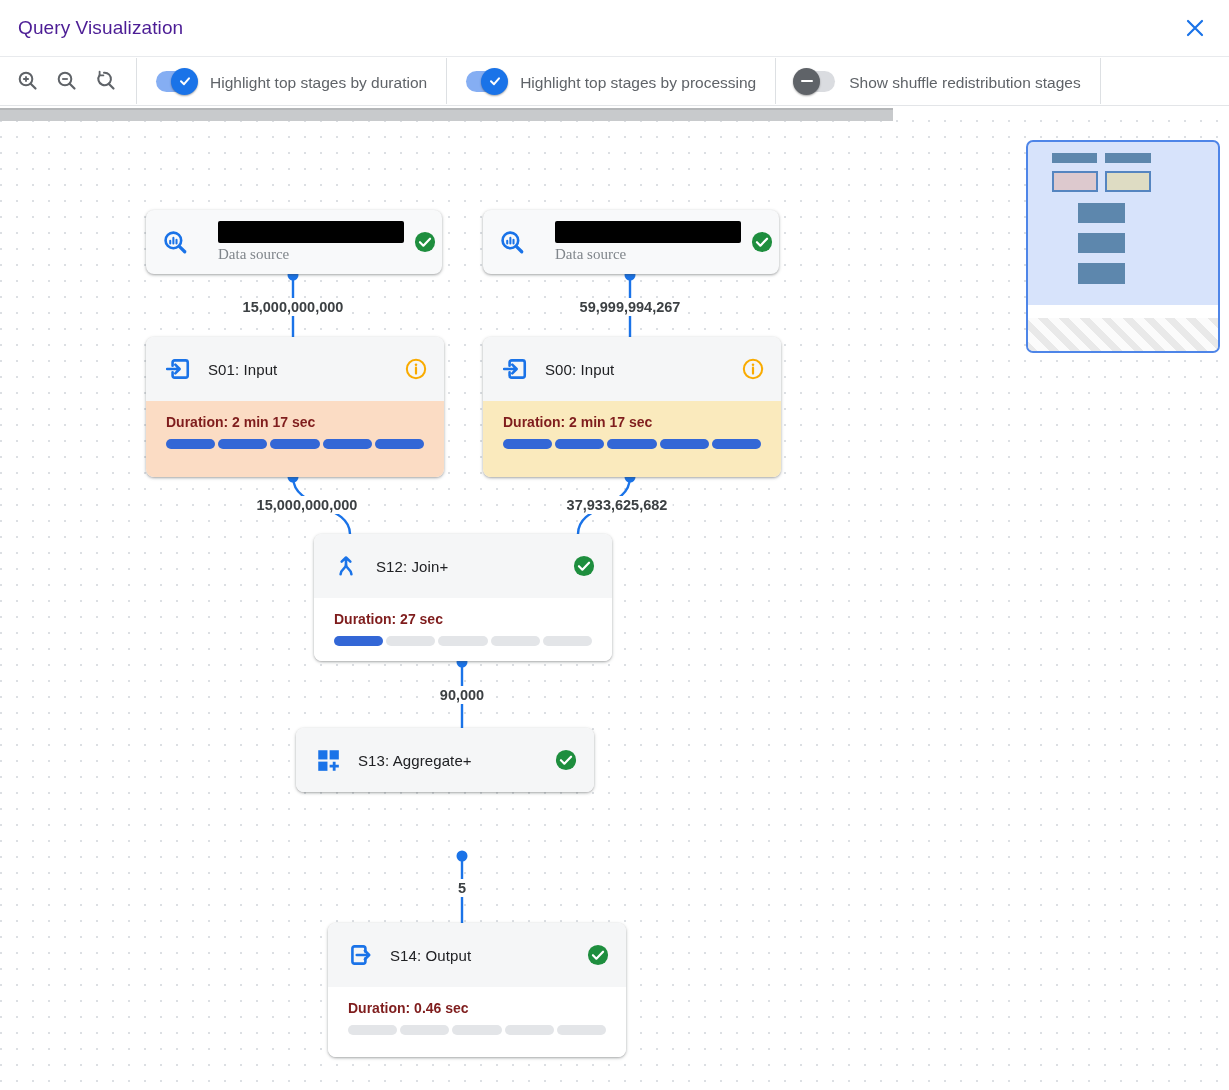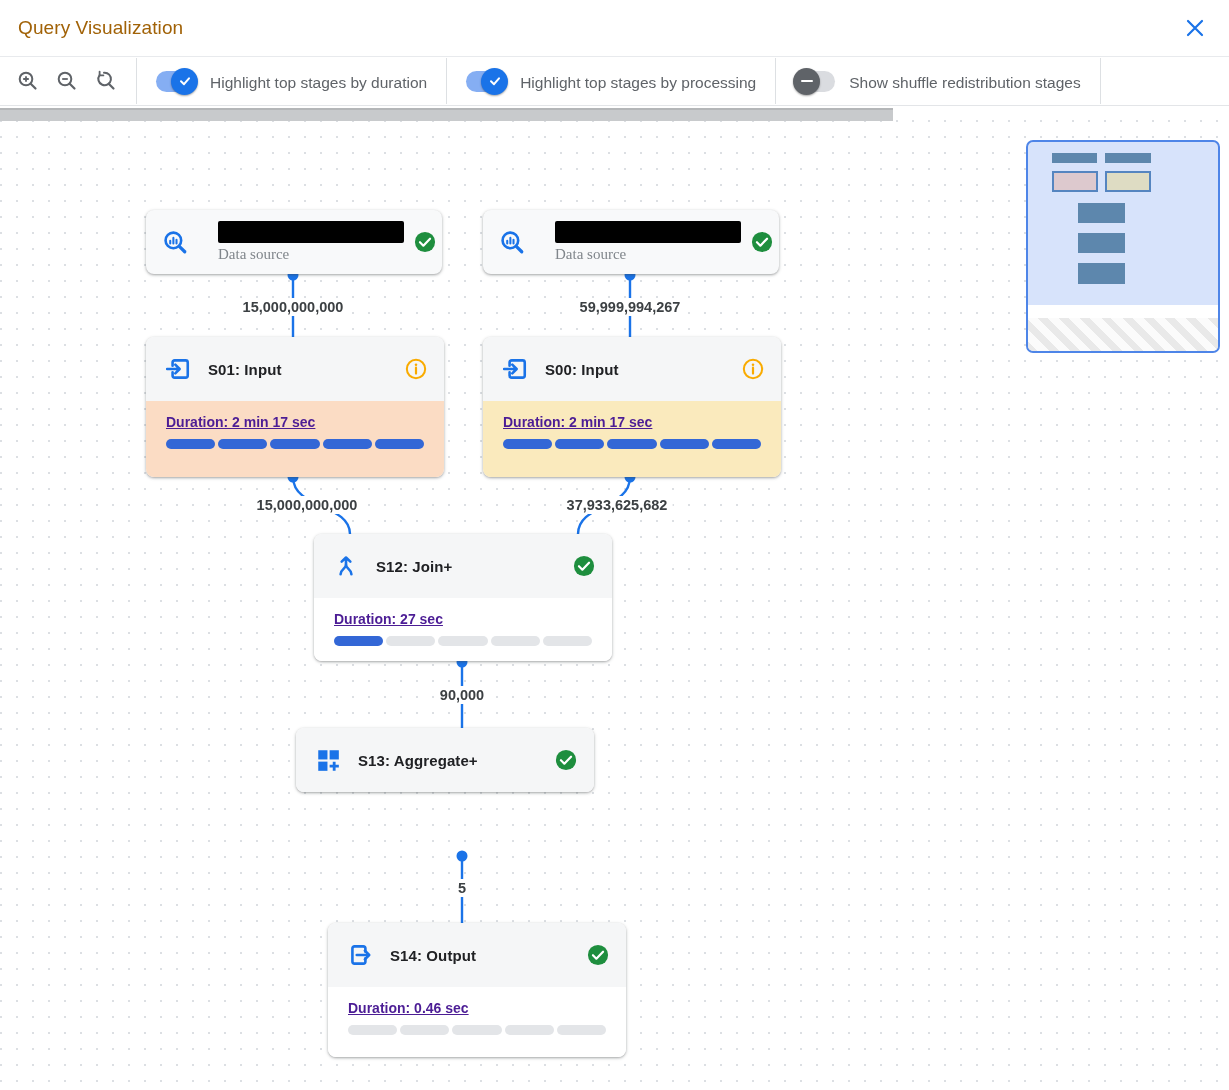"Query Visualization" .titlebar h1 { color: #a16207 -> #4c1d95 }
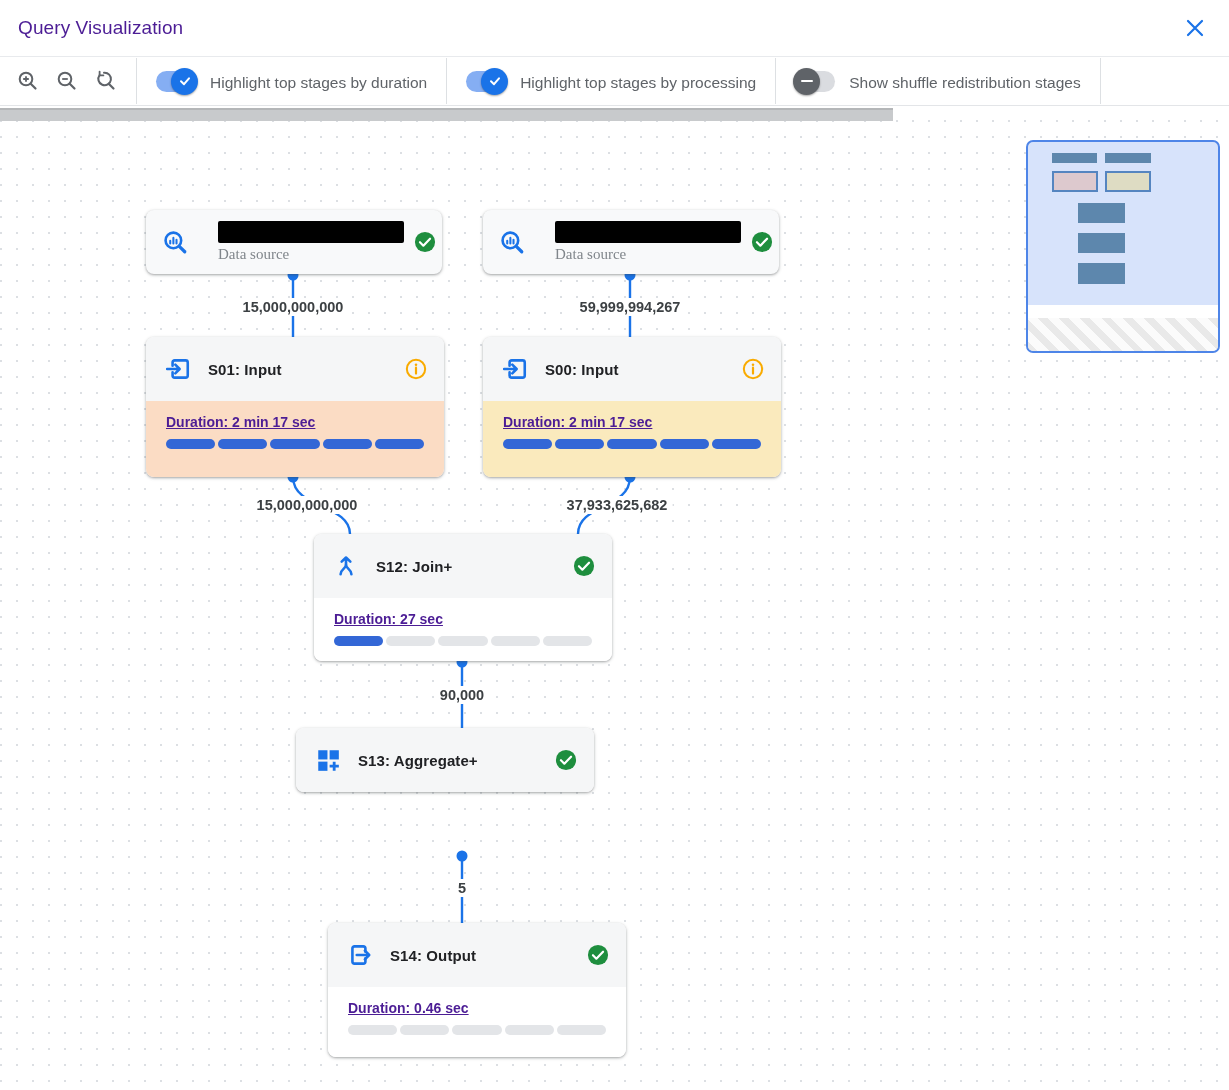"S01: Input" .stage-title { font-weight: 700 -> 400 }
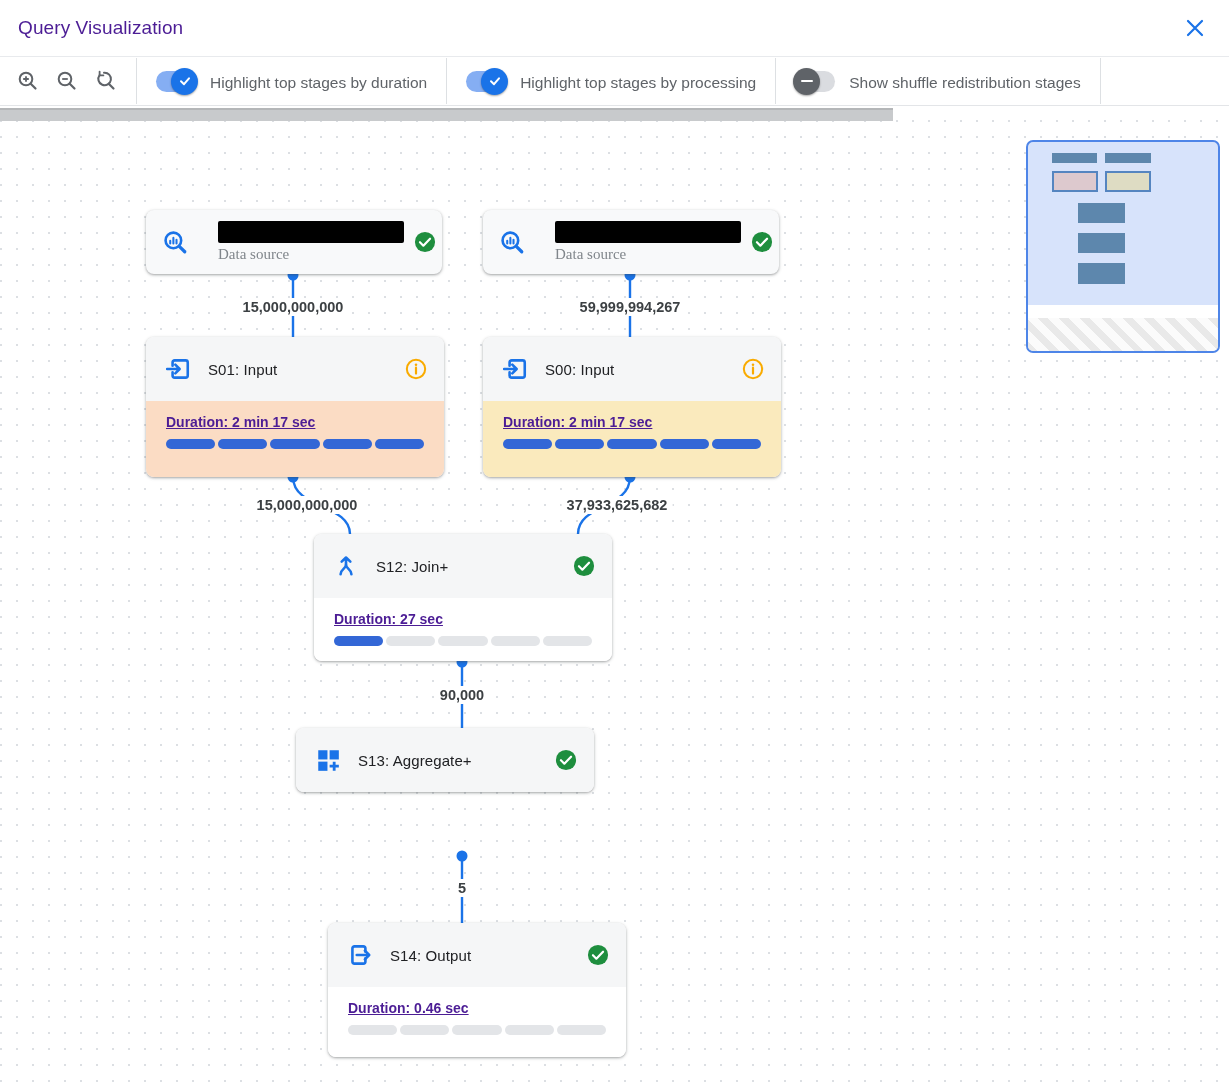"Duration: 2 min 17 sec" .dur-text { color: #4c1d95 -> #7f1d1d; text-decoration: underline -> none }
